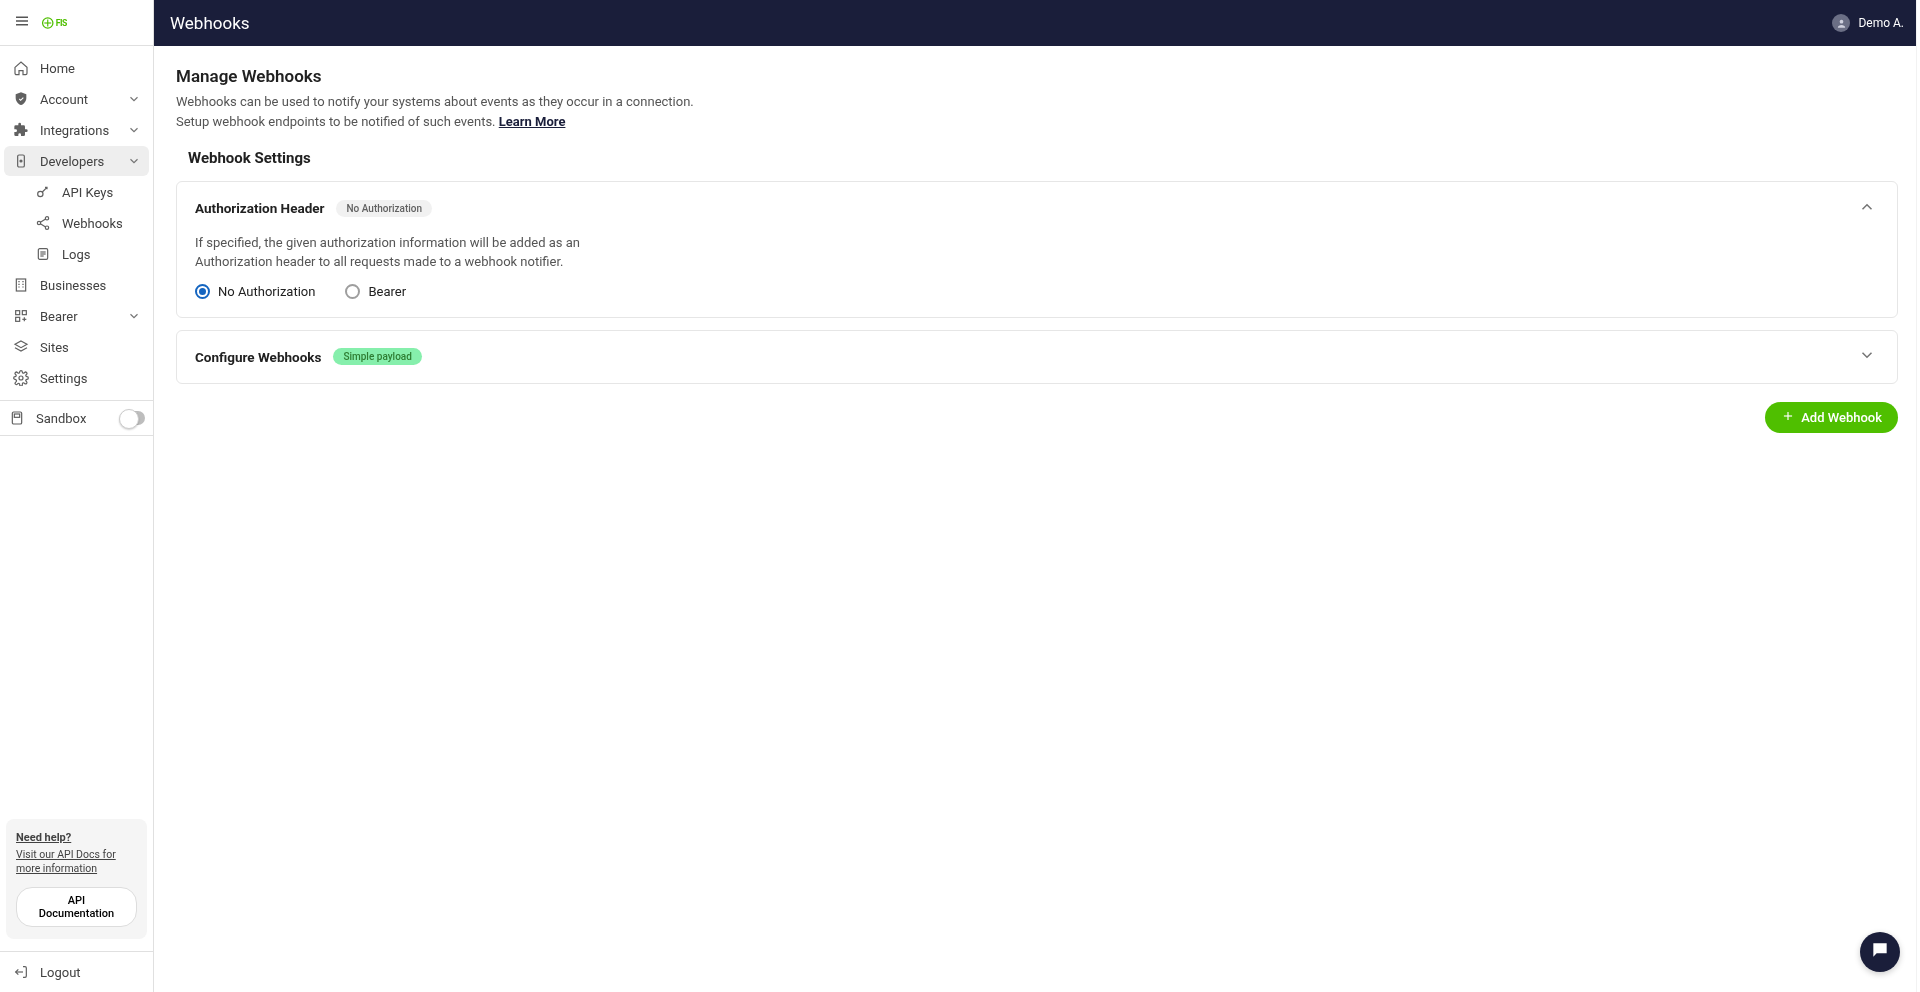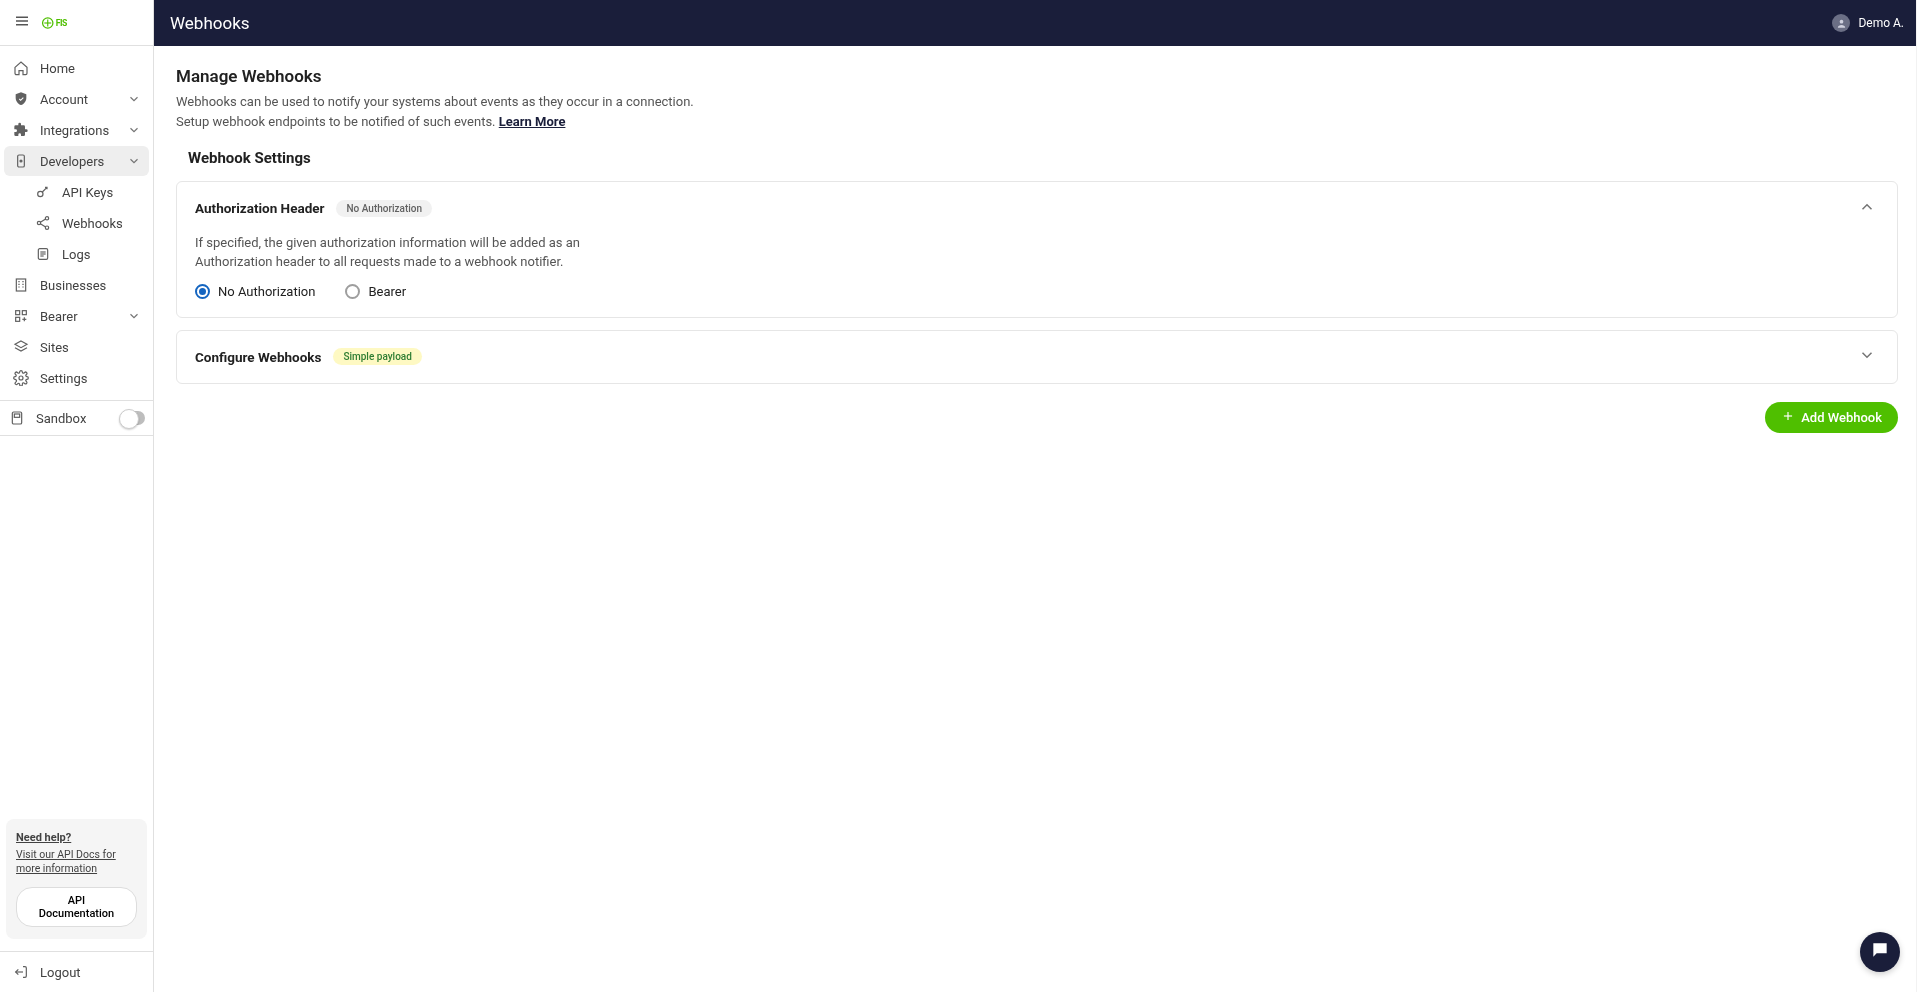"Simple payload" .chip.green { background: #fef9c3 -> #86efac }
